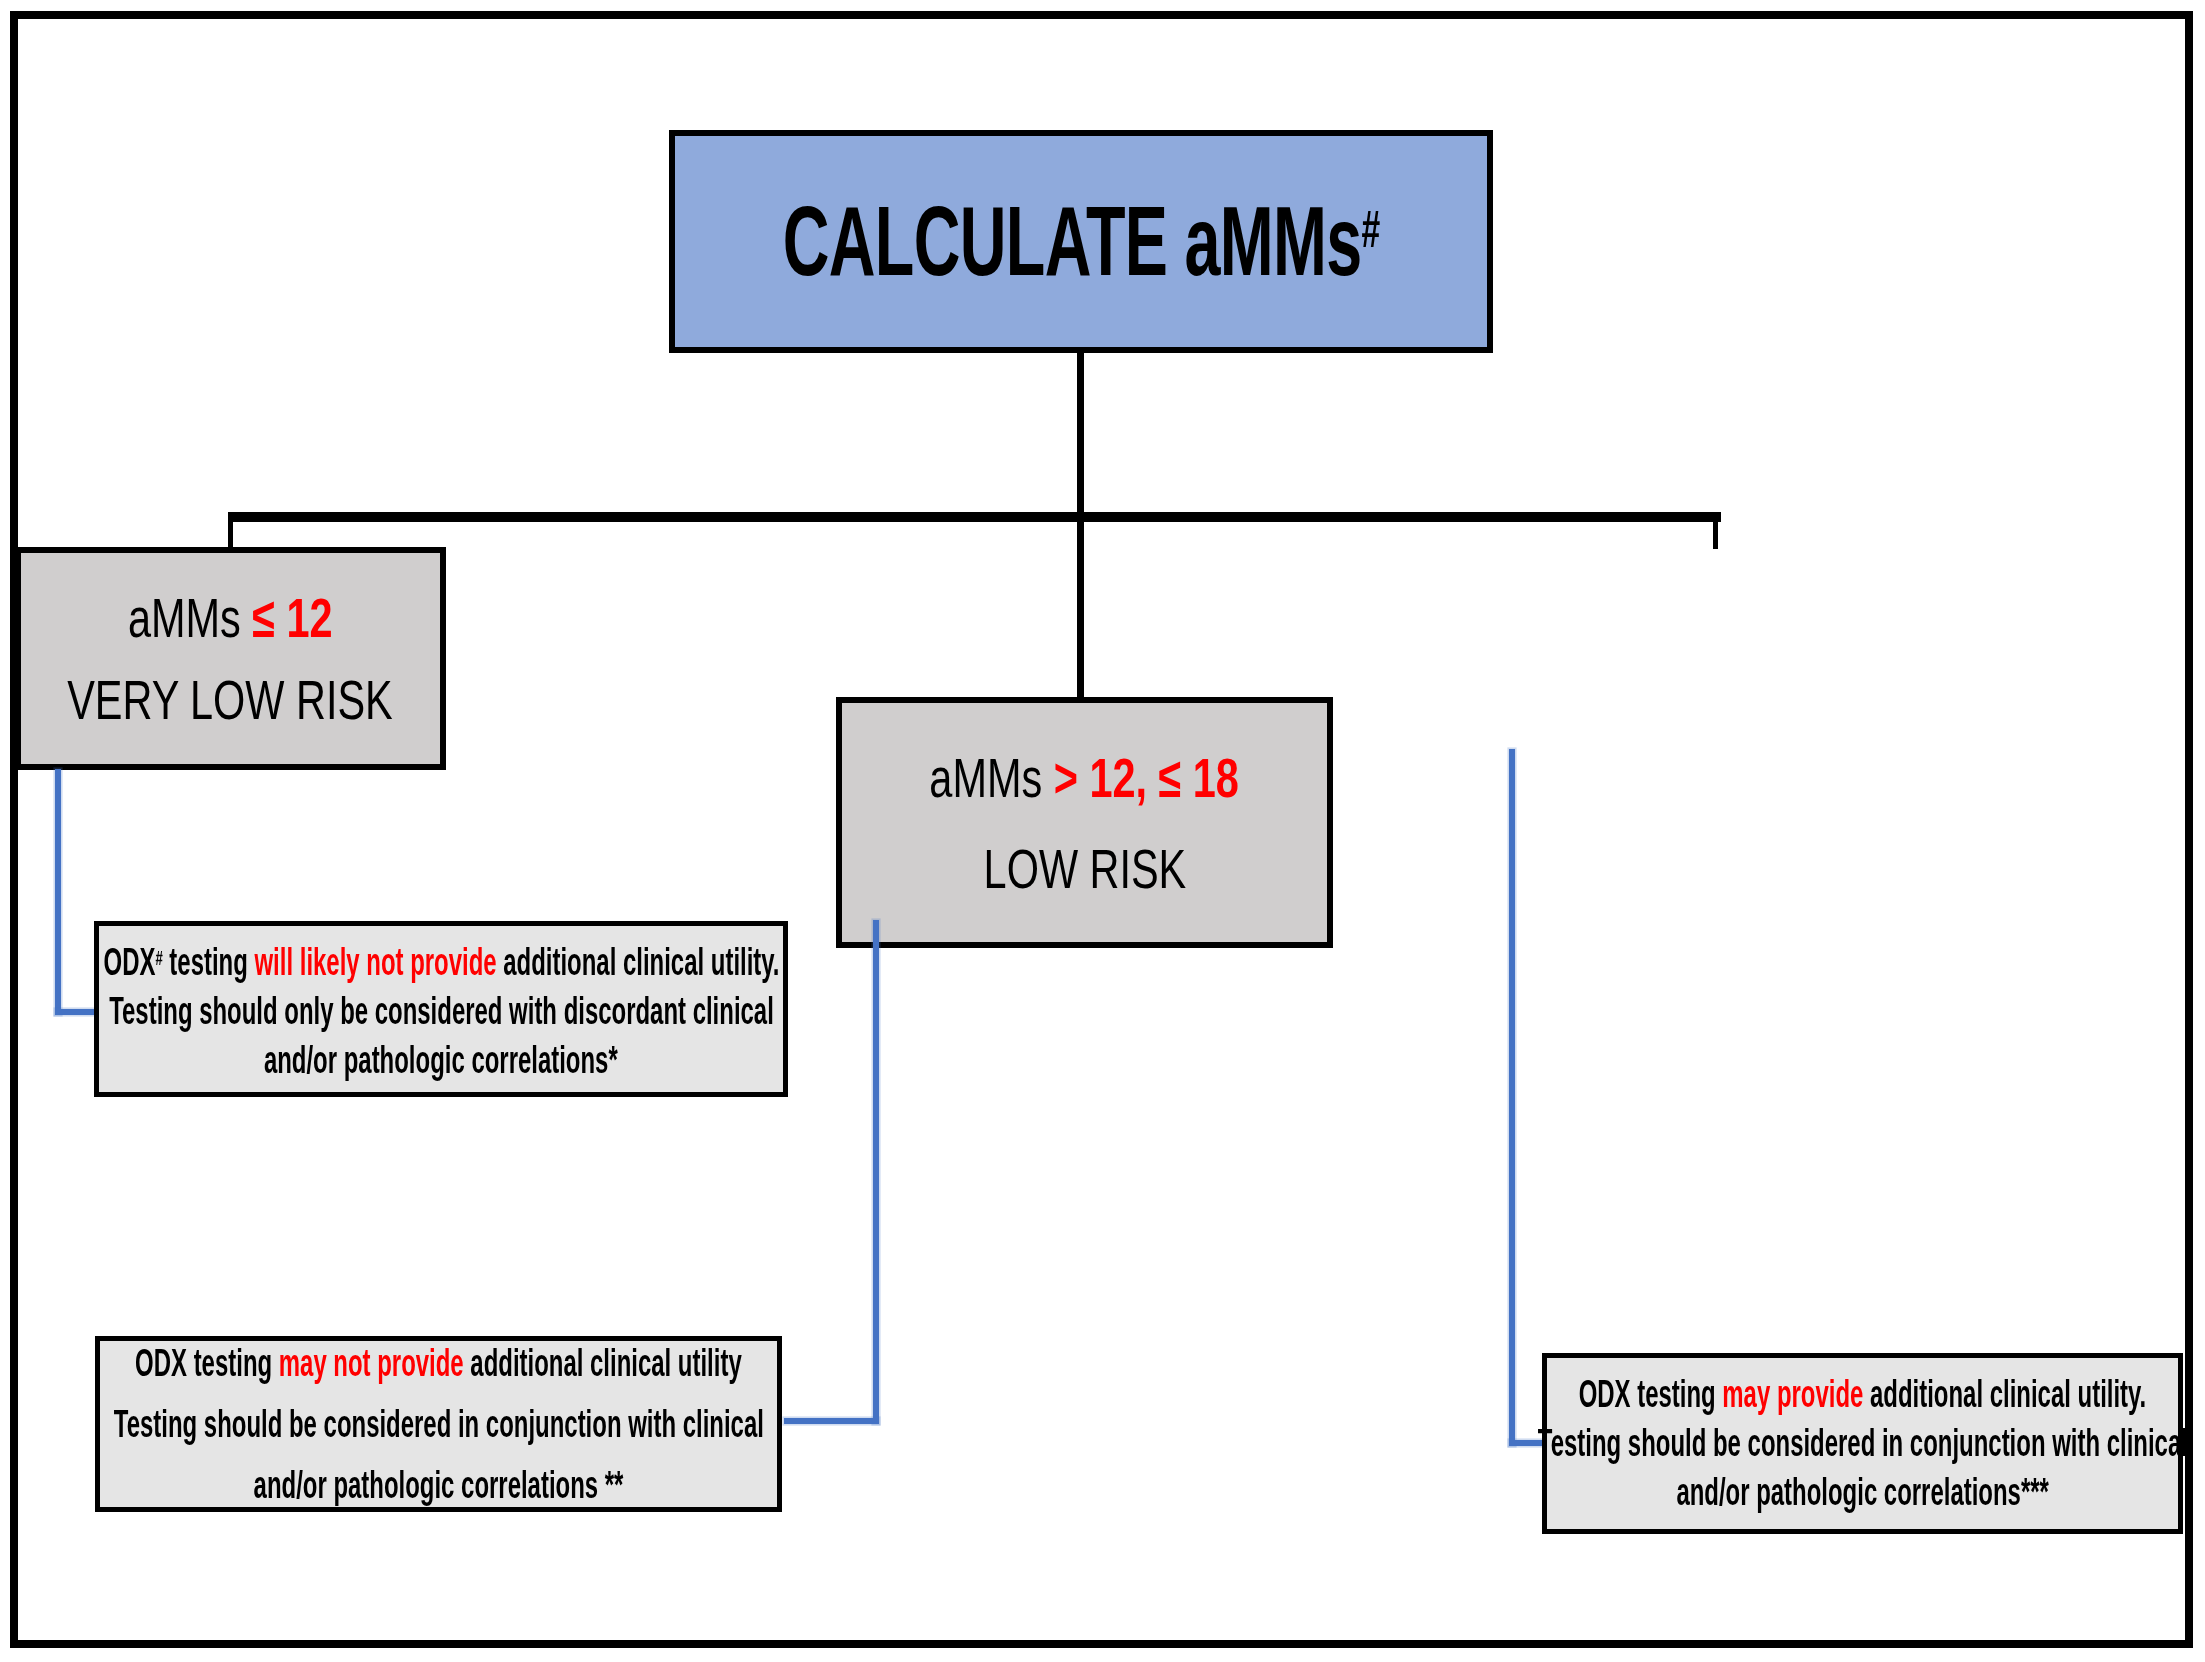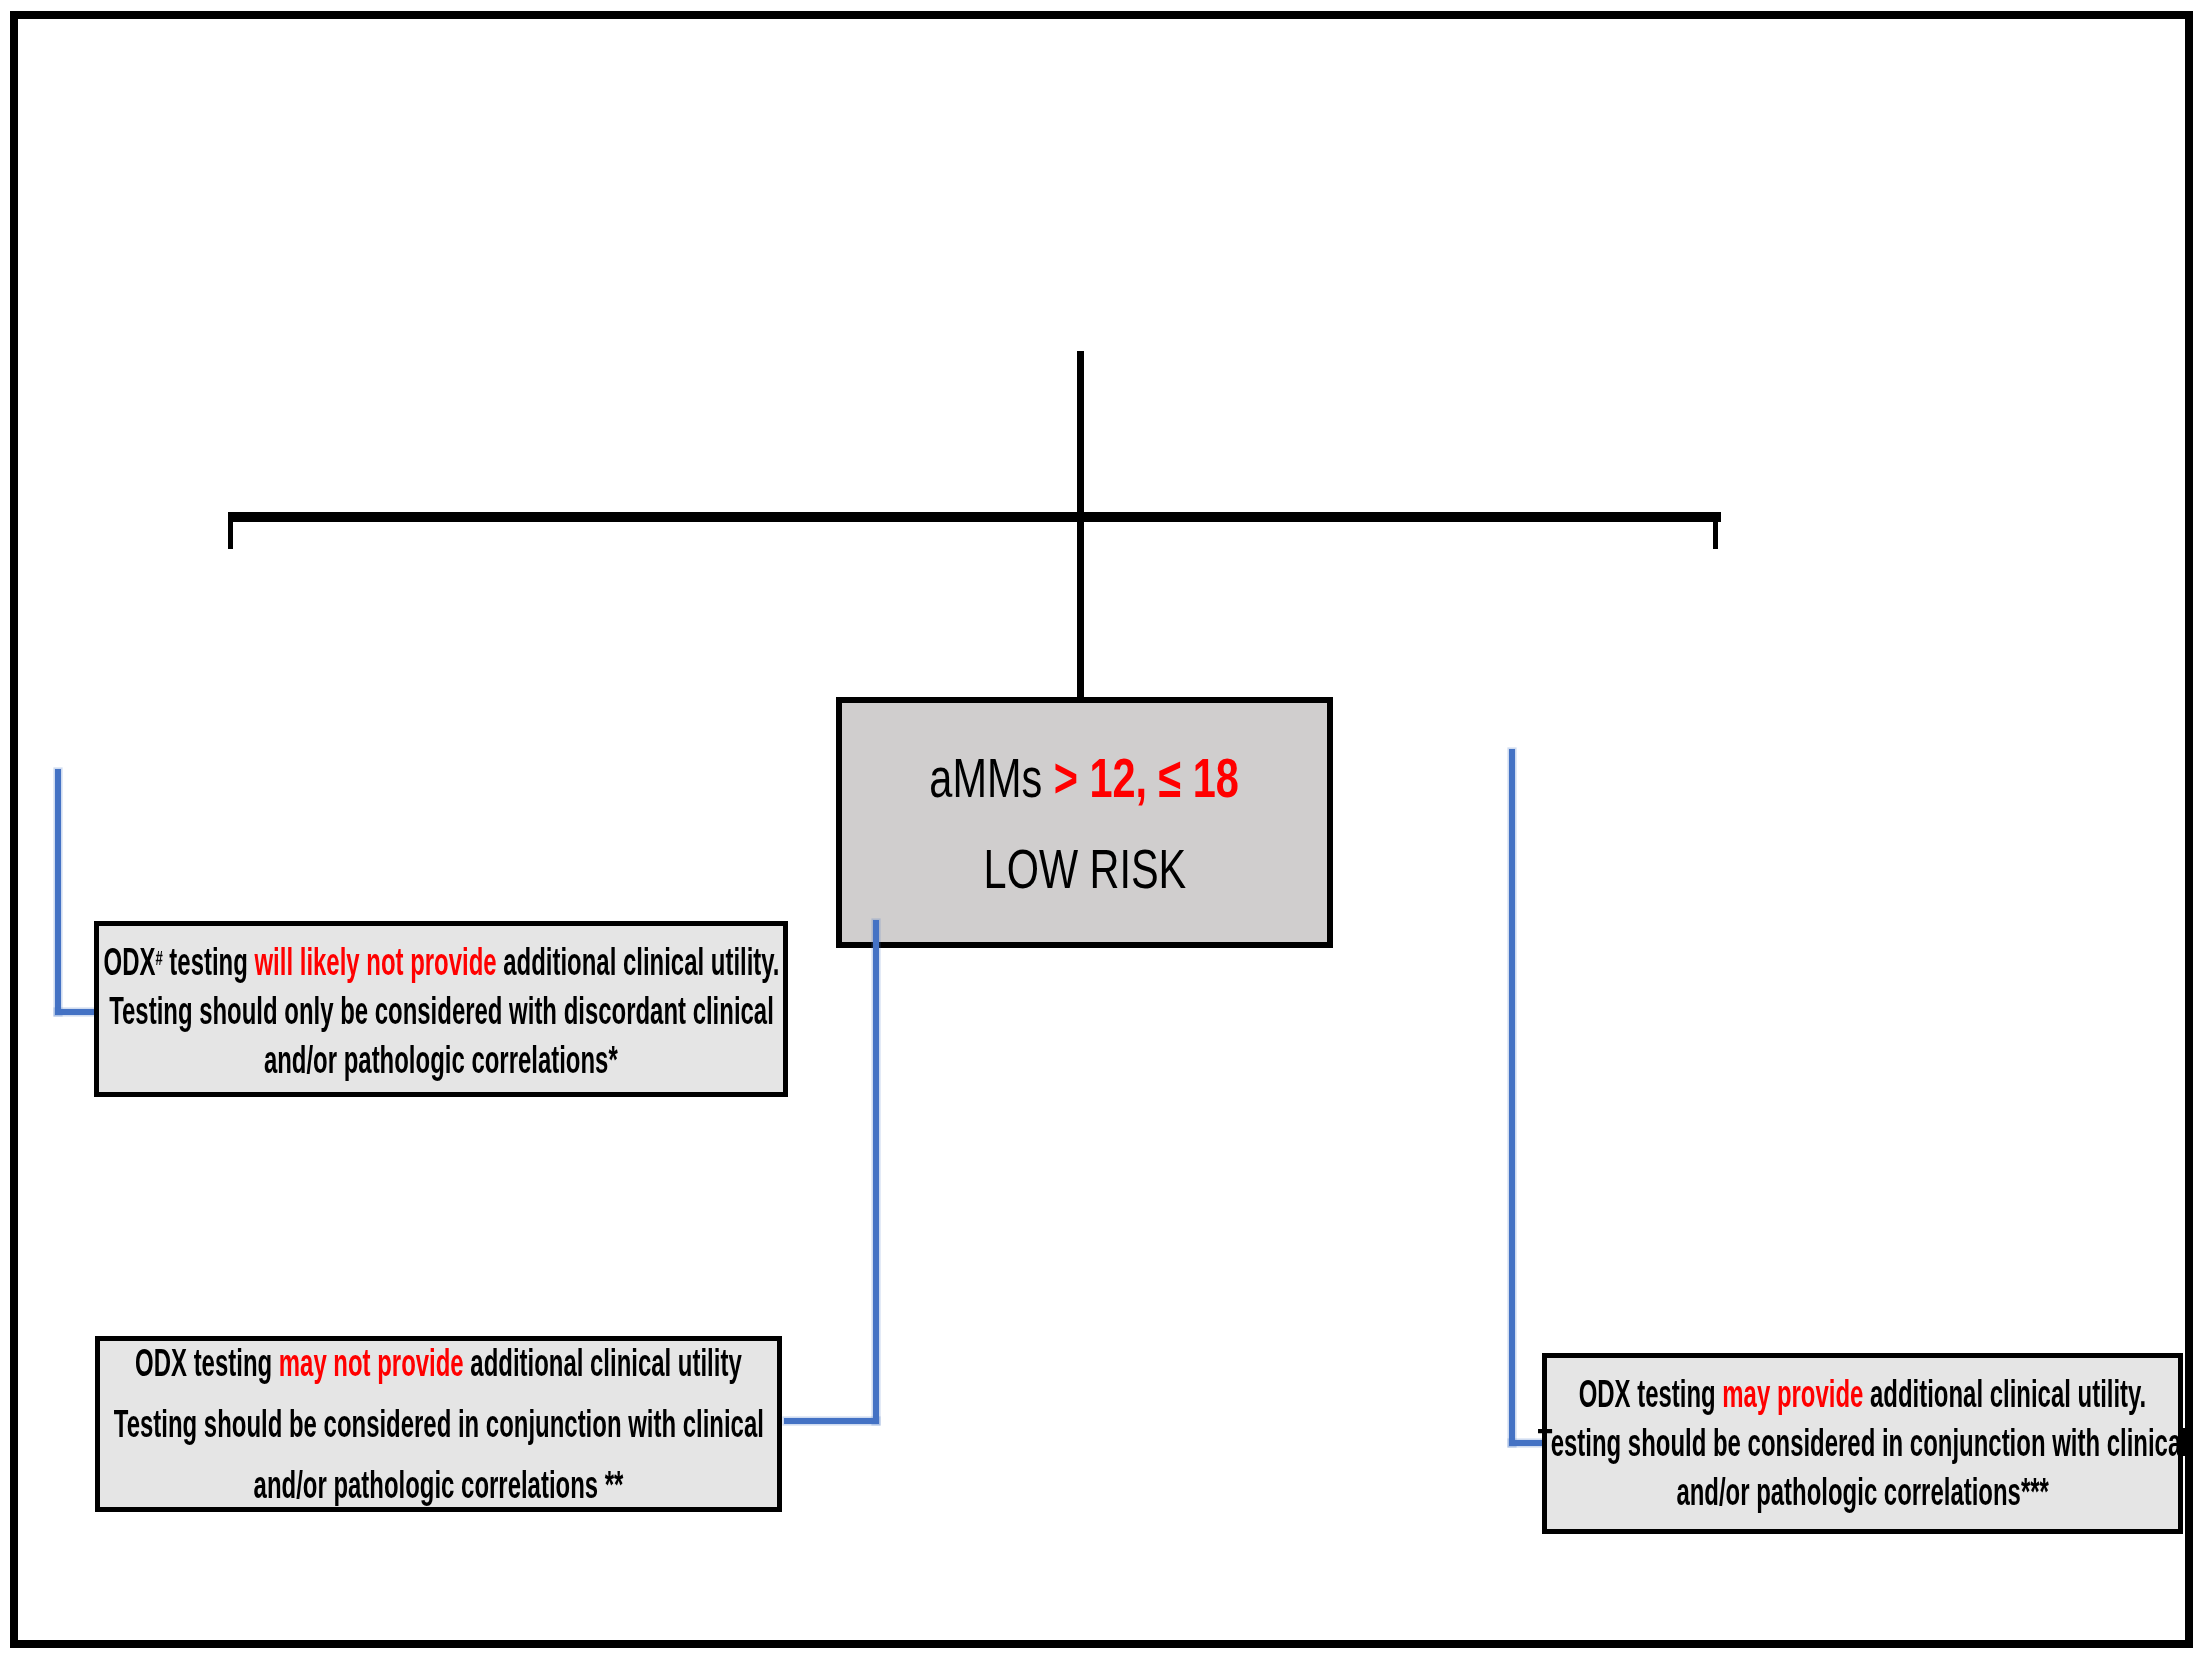"CALCULATE aMMs#" div.abs { html: none -> <div> <div><span>CALCULATE aMMs</span><sup>#</sup></div> </div> }
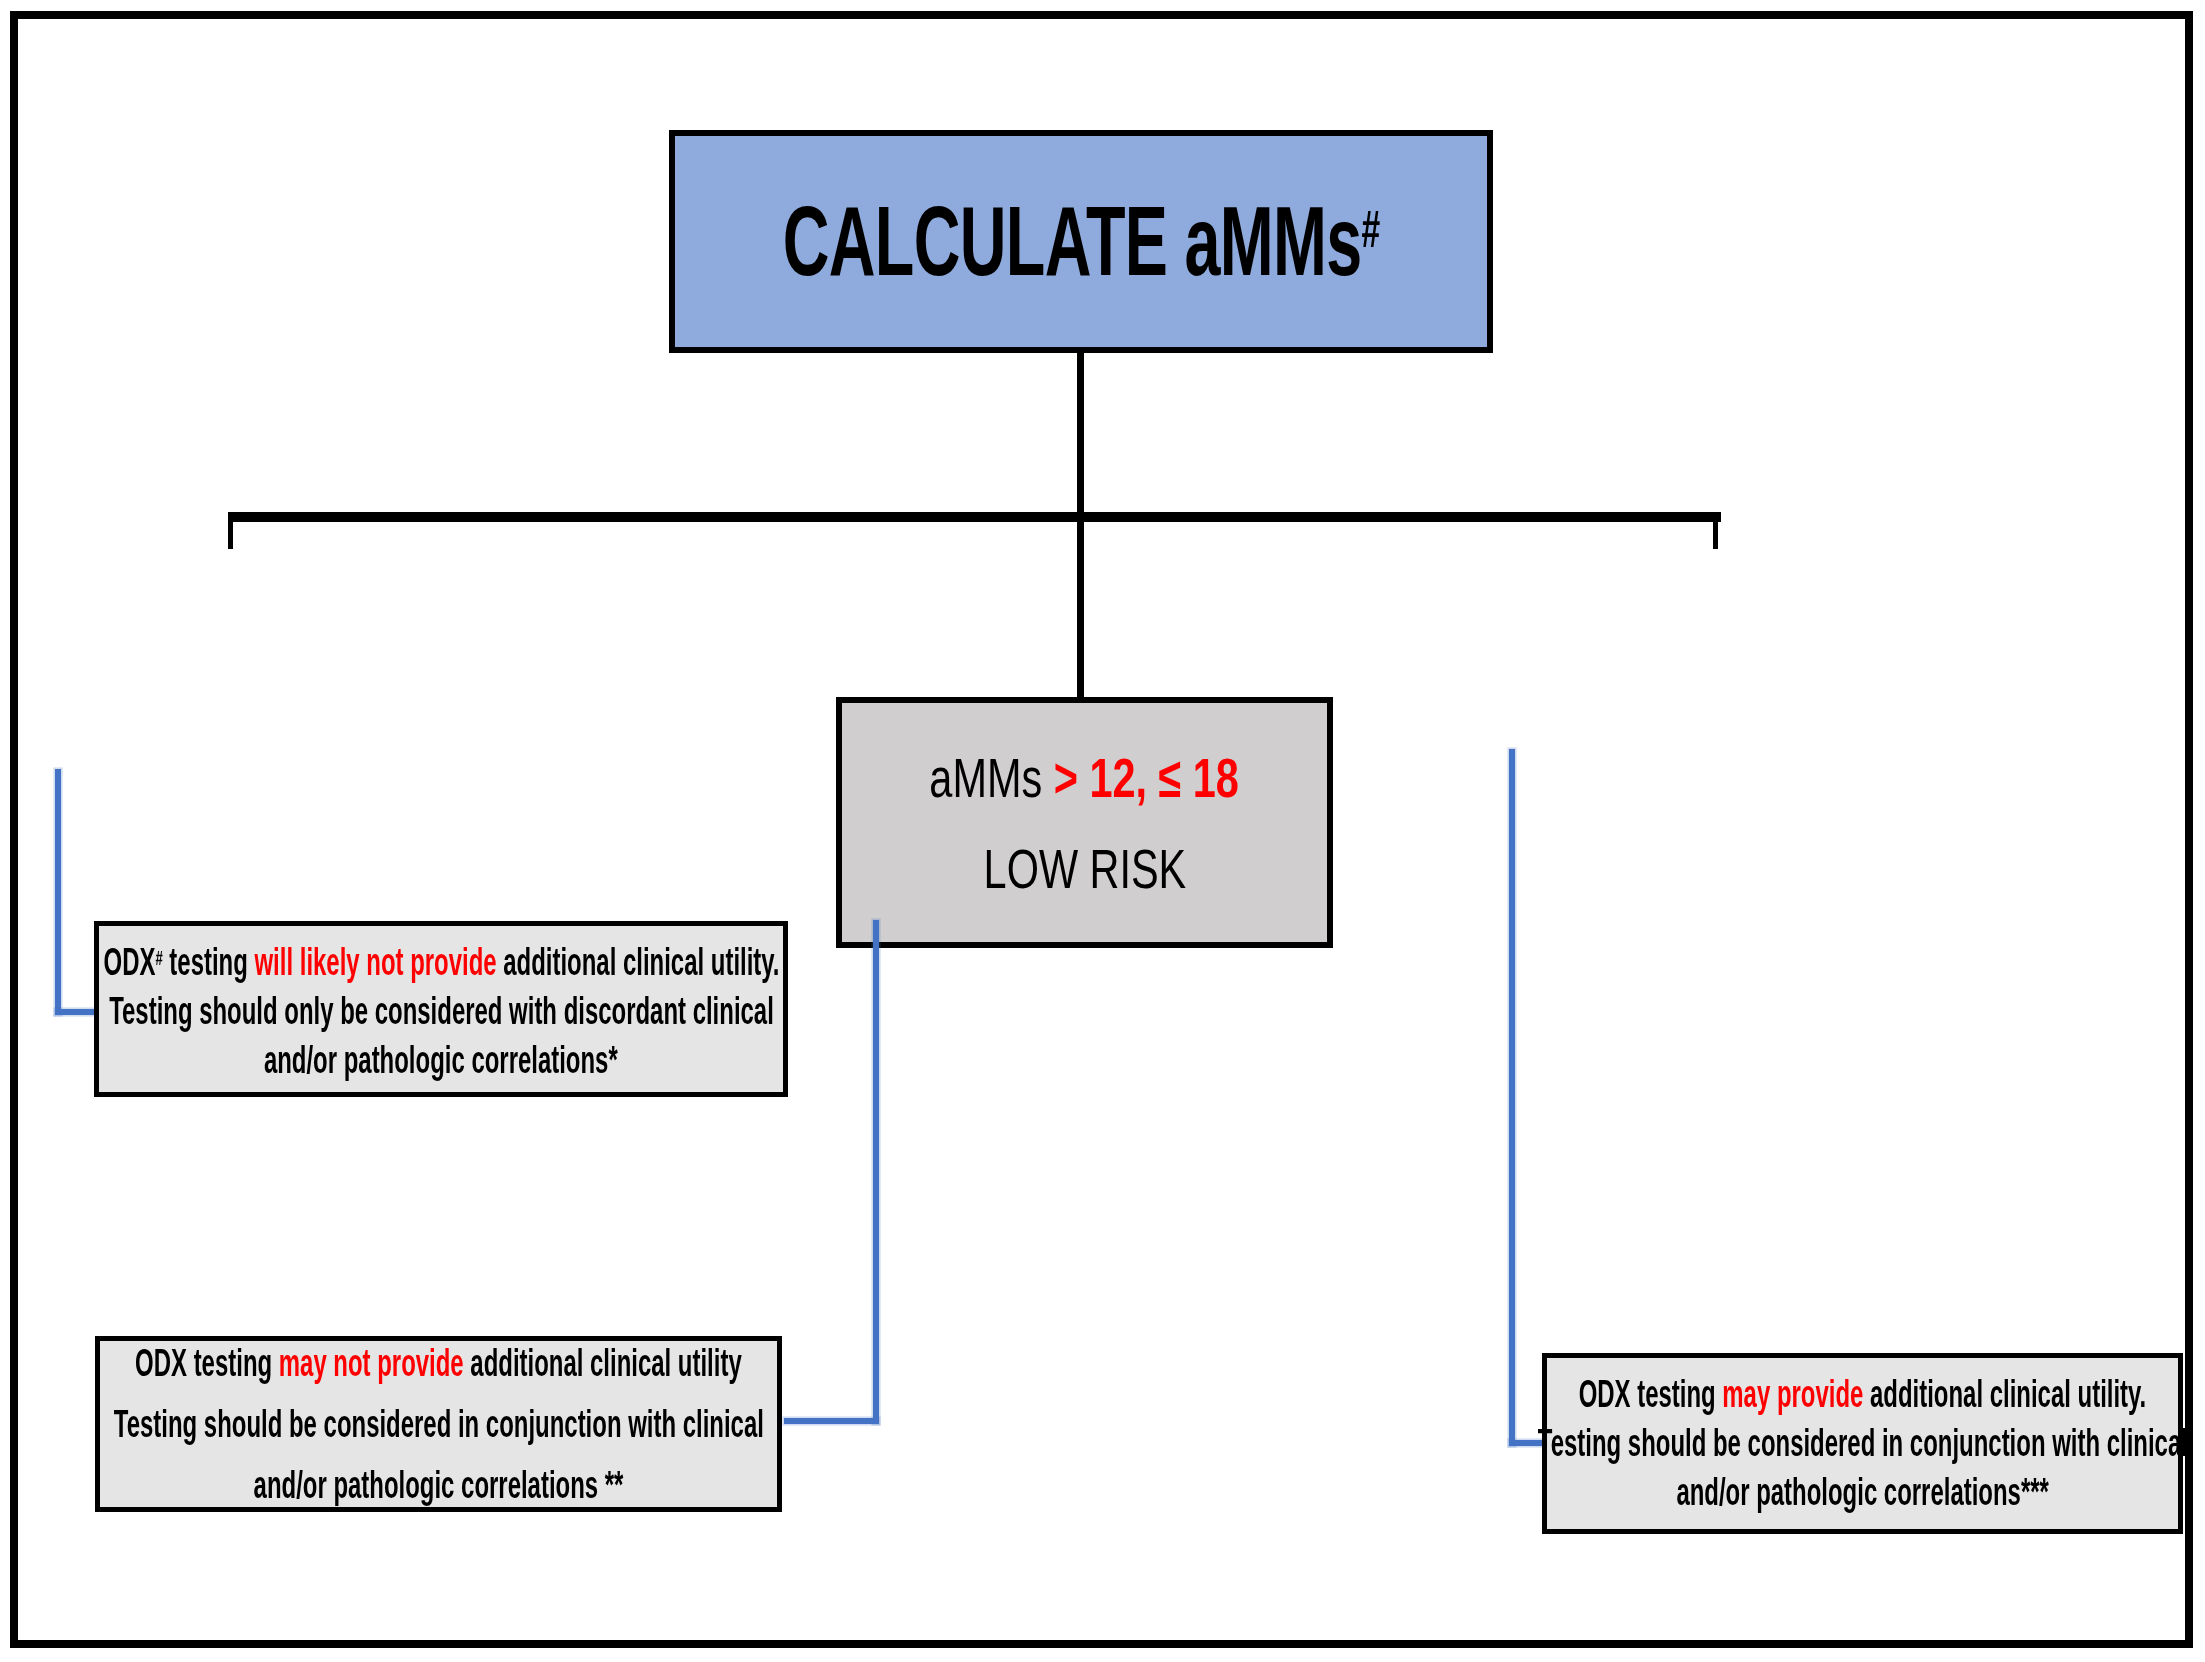"aMMs ≤ 12" div.abs { html: none -> <div> <div><span>aMMs </span><span>≤ 12</span></div> <div>VERY LOW RISK</div> </div> }
